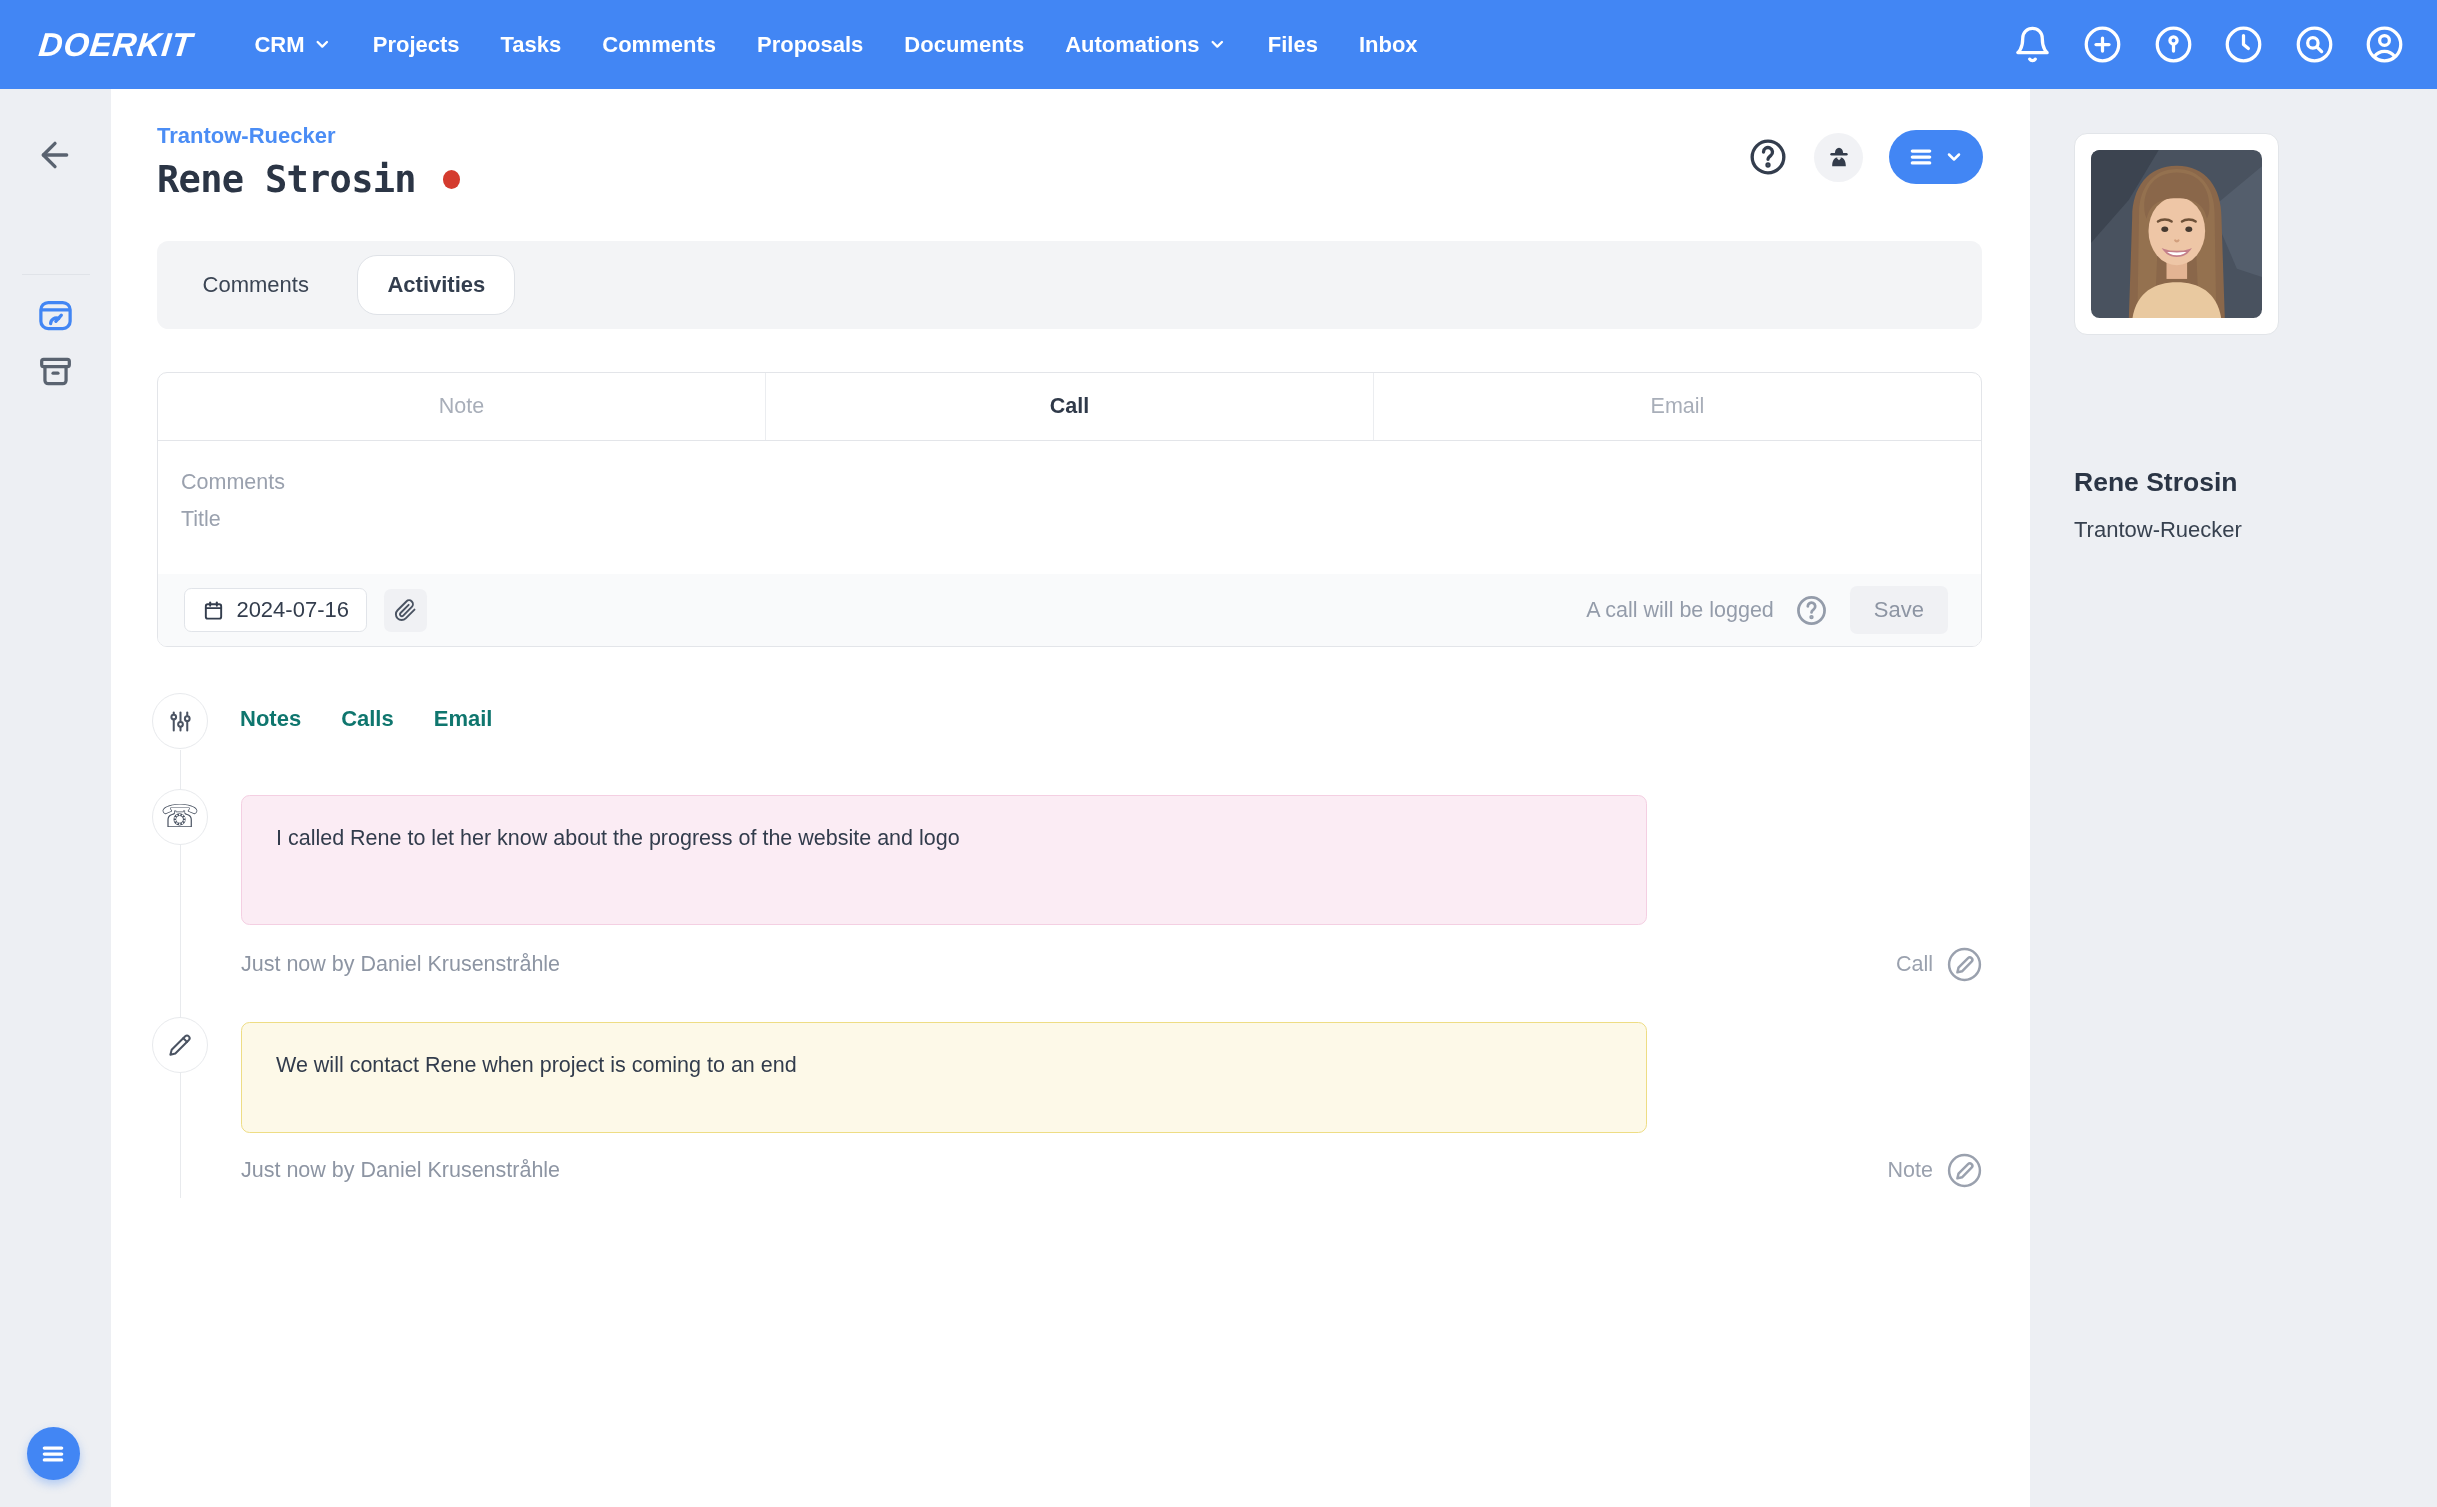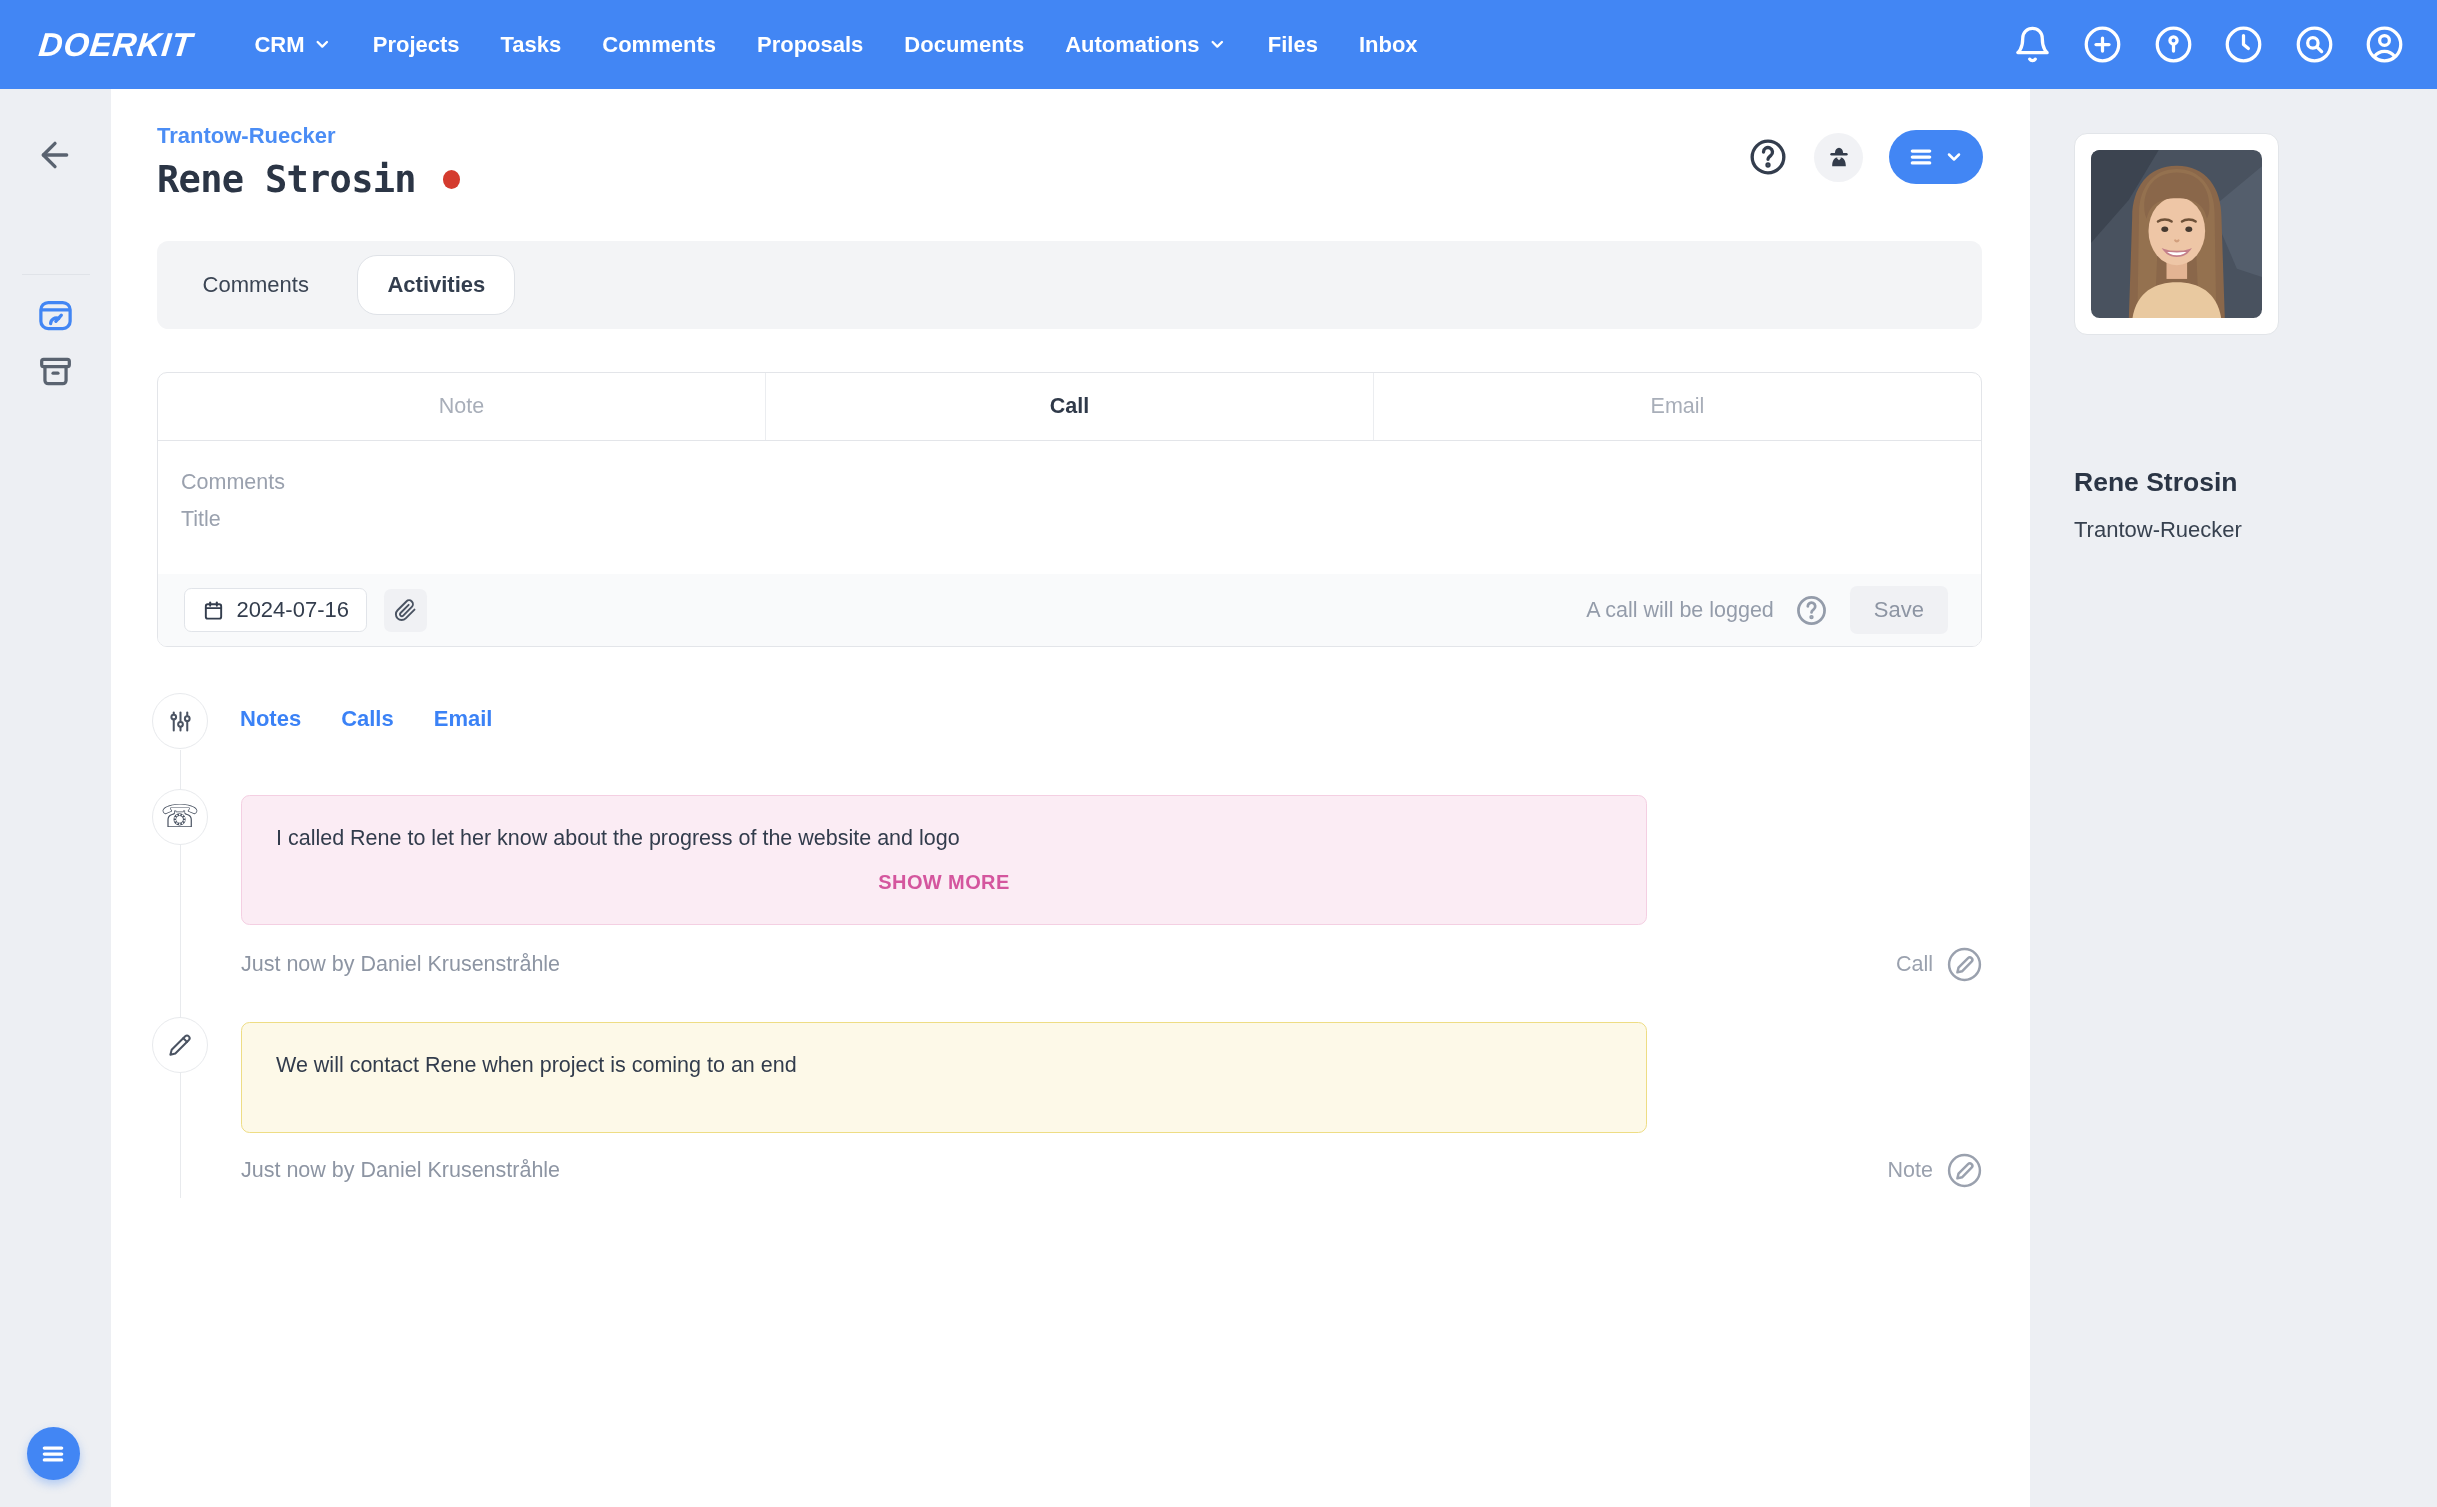"Notes" .tl-tab { color: #3b82f6 -> #0f766e }
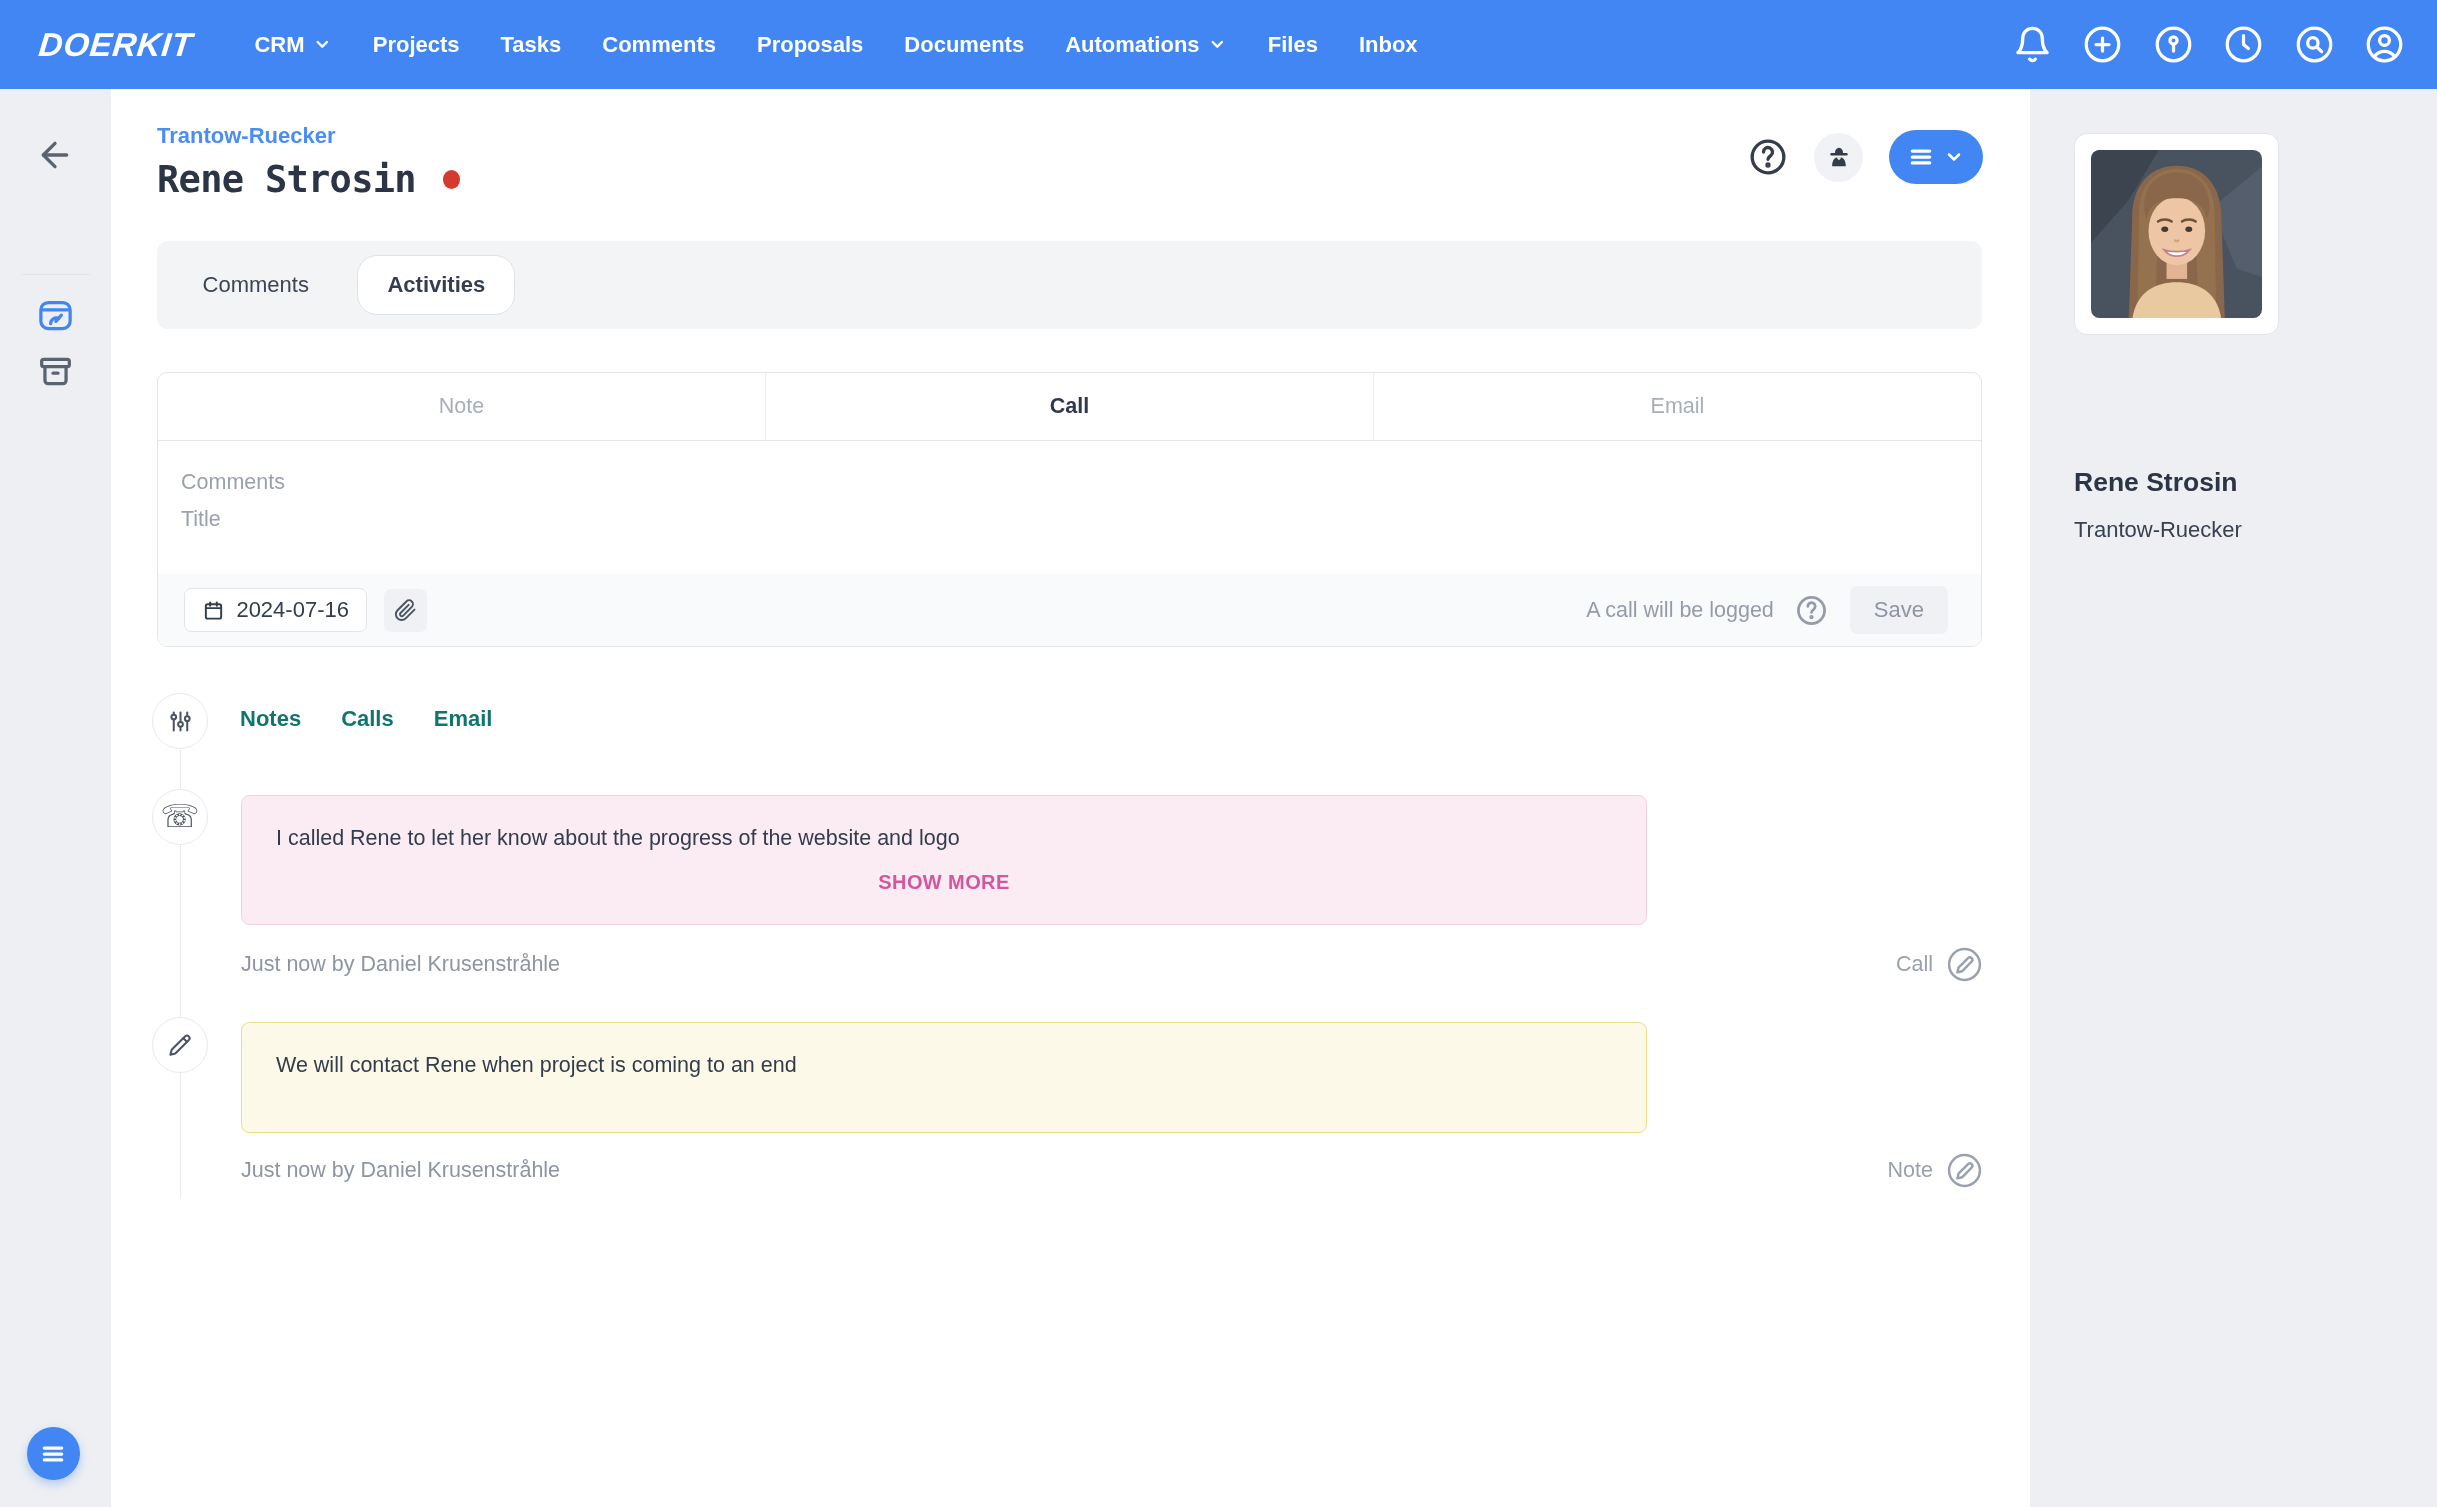"SHOW MORE" div.show-more { html: <div>SHOW MORE</div> -> none }
